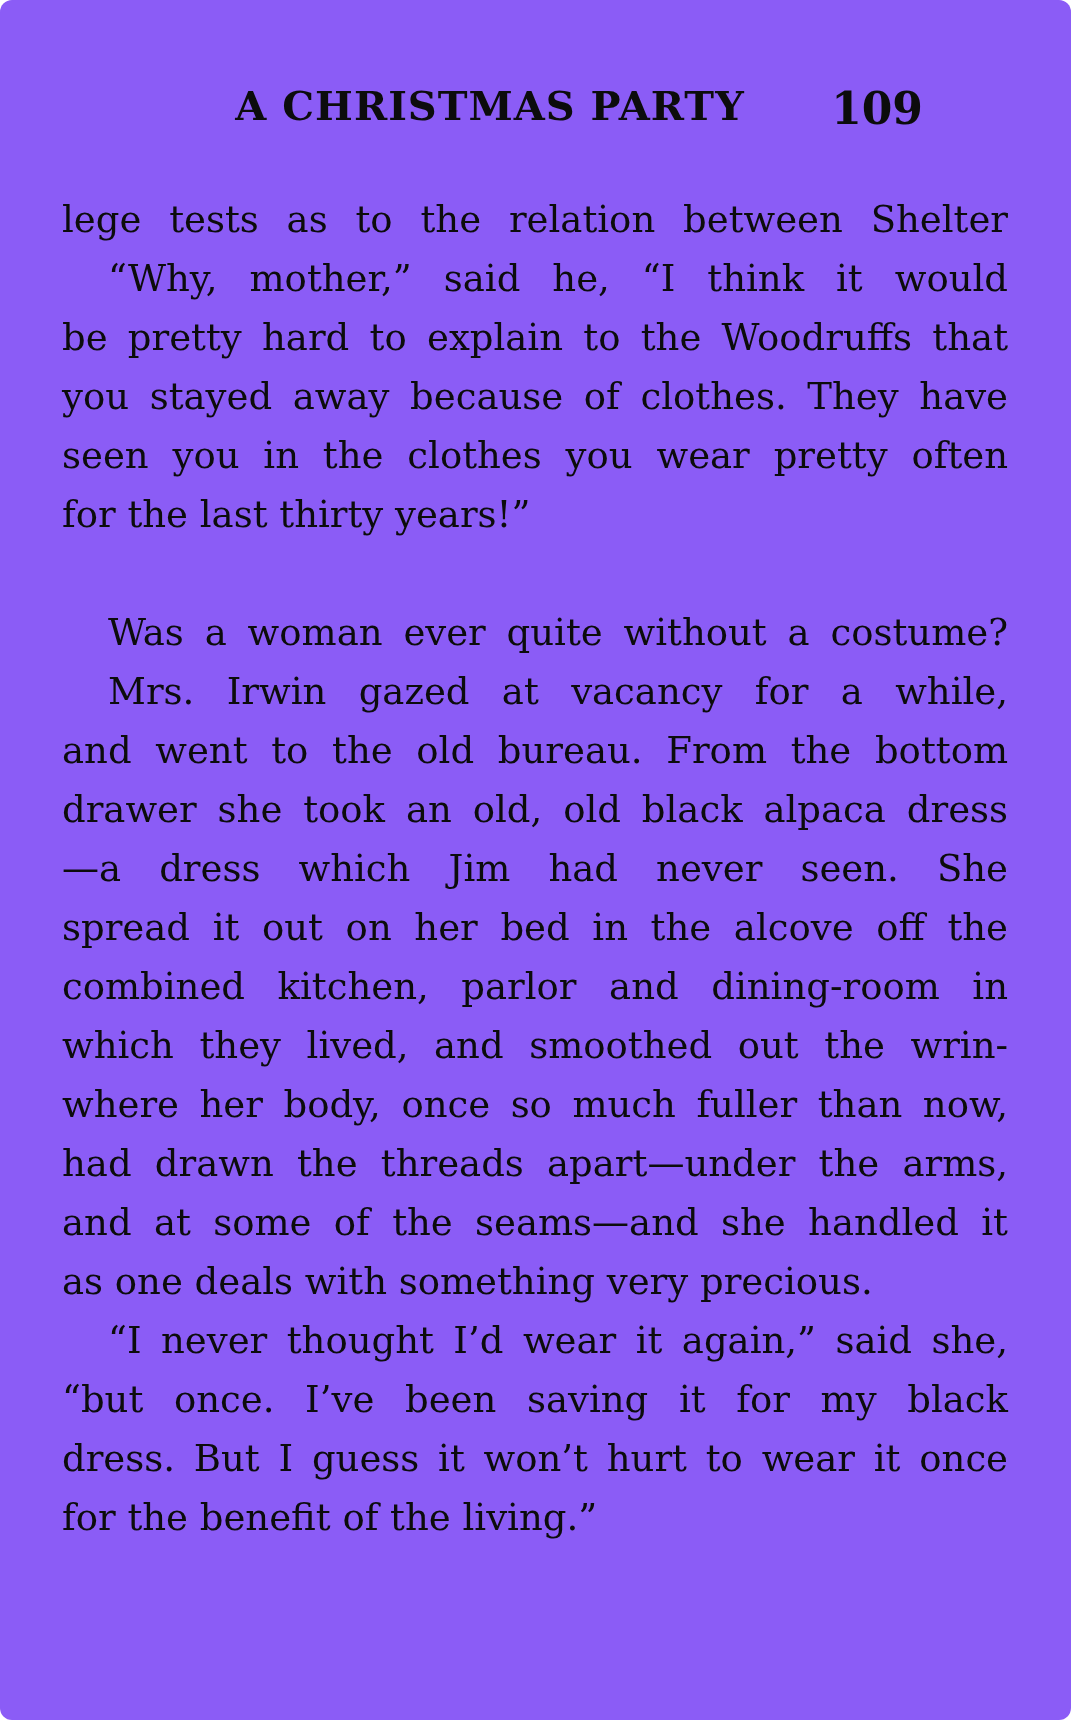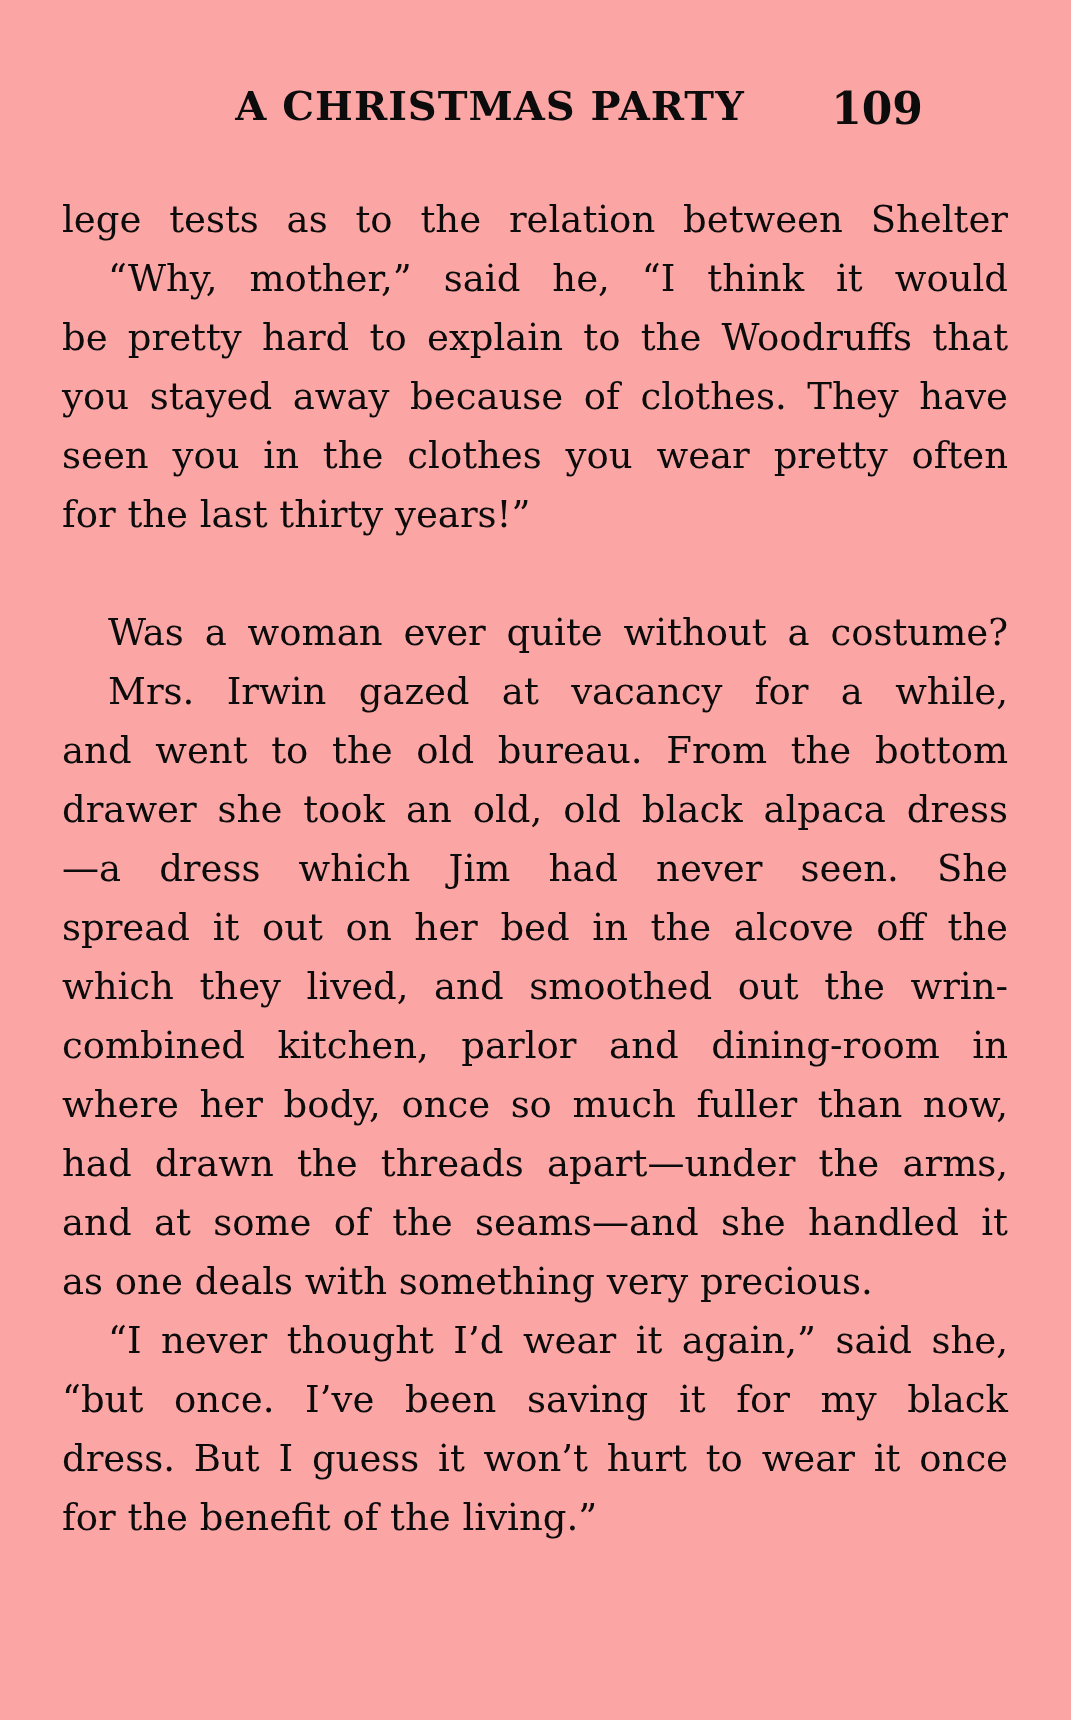"A CHRISTMAS PARTY" .page { background: #fca5a5 -> #8b5cf6; border-radius: none -> 12px }
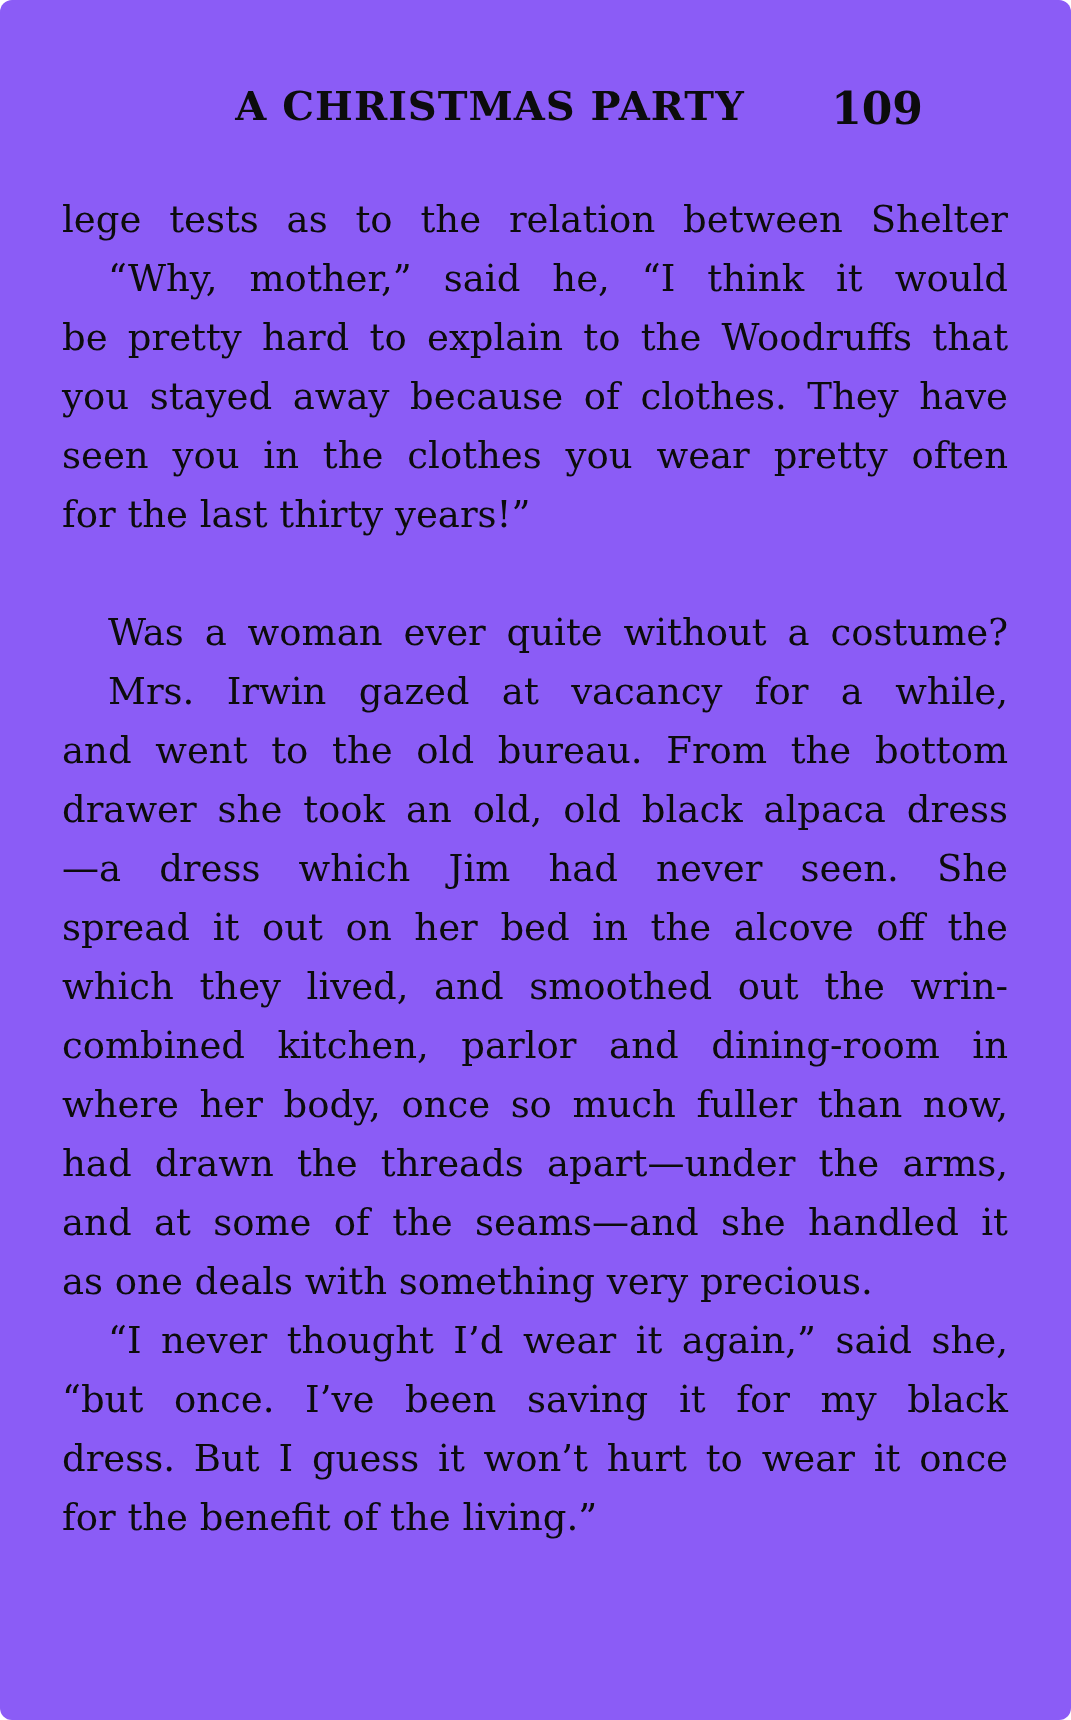"which they lived, and smoothed" div.line { order: before "combined kitchen, parlor and dining-room" -> after "combined kitchen, parlor and dining-room" }
